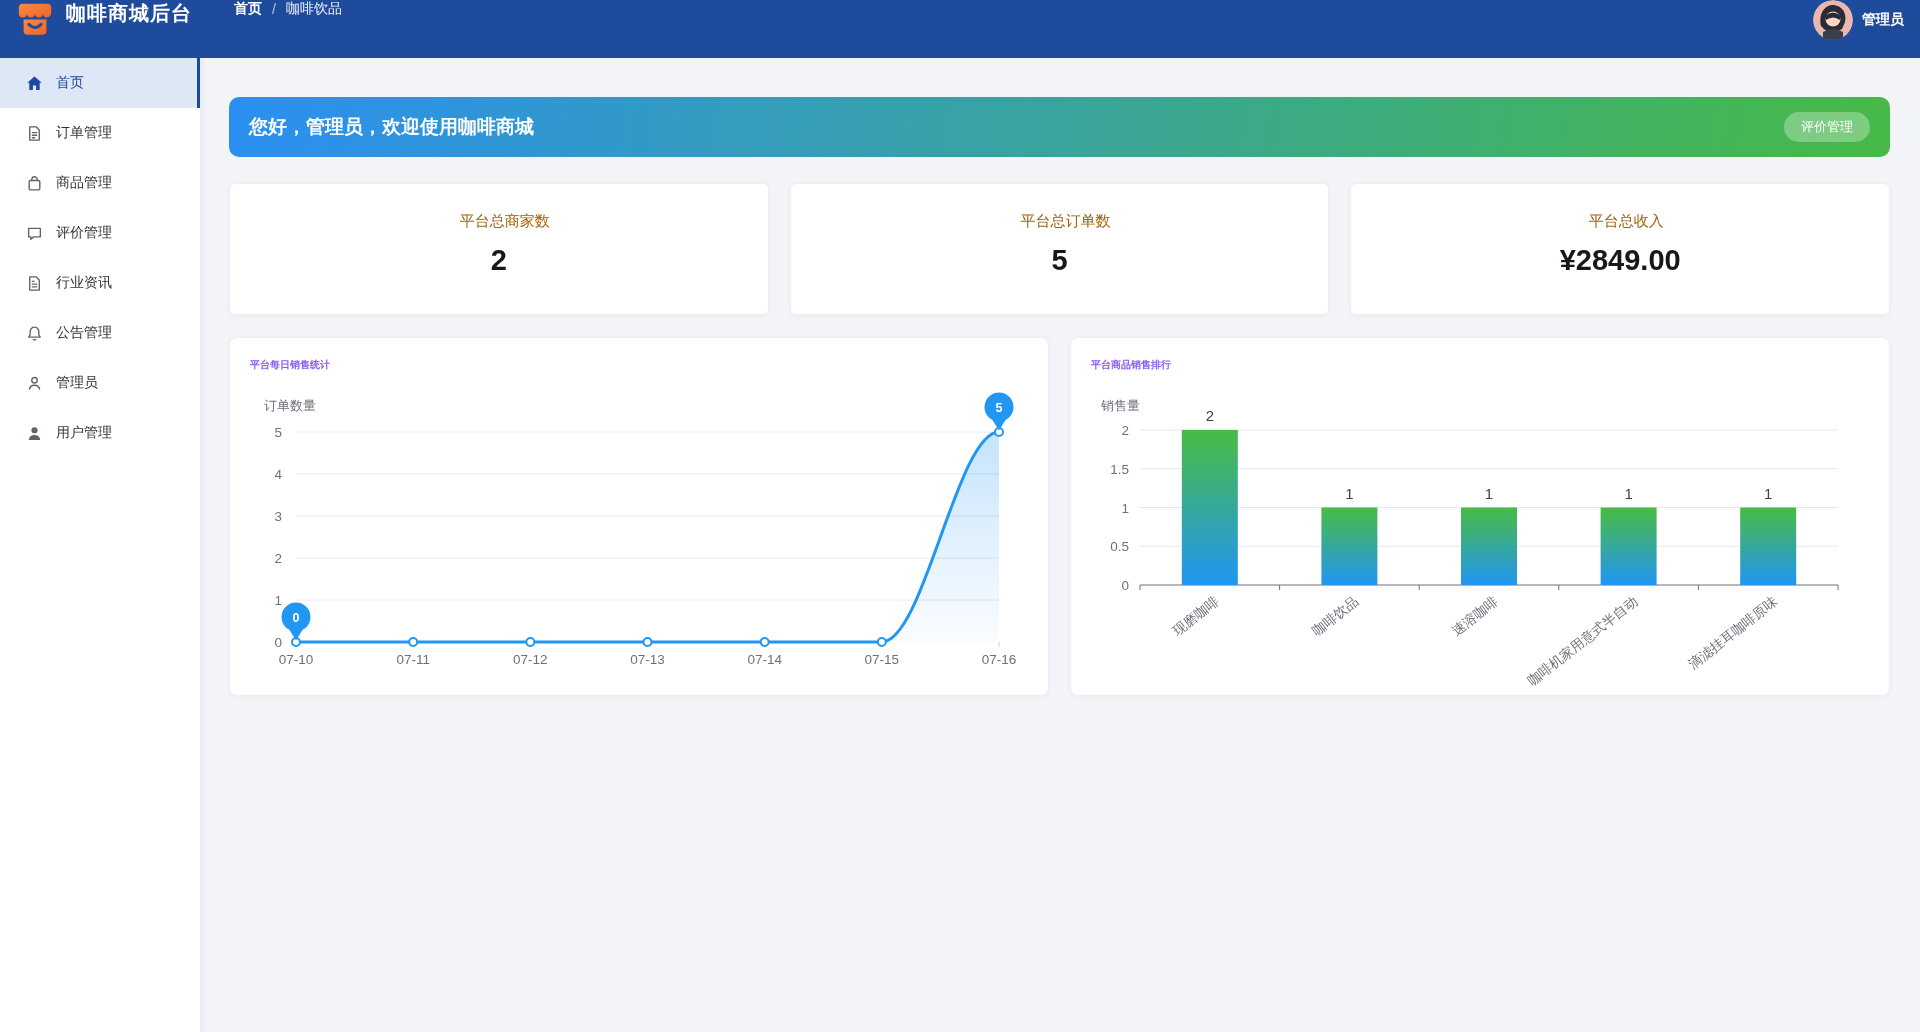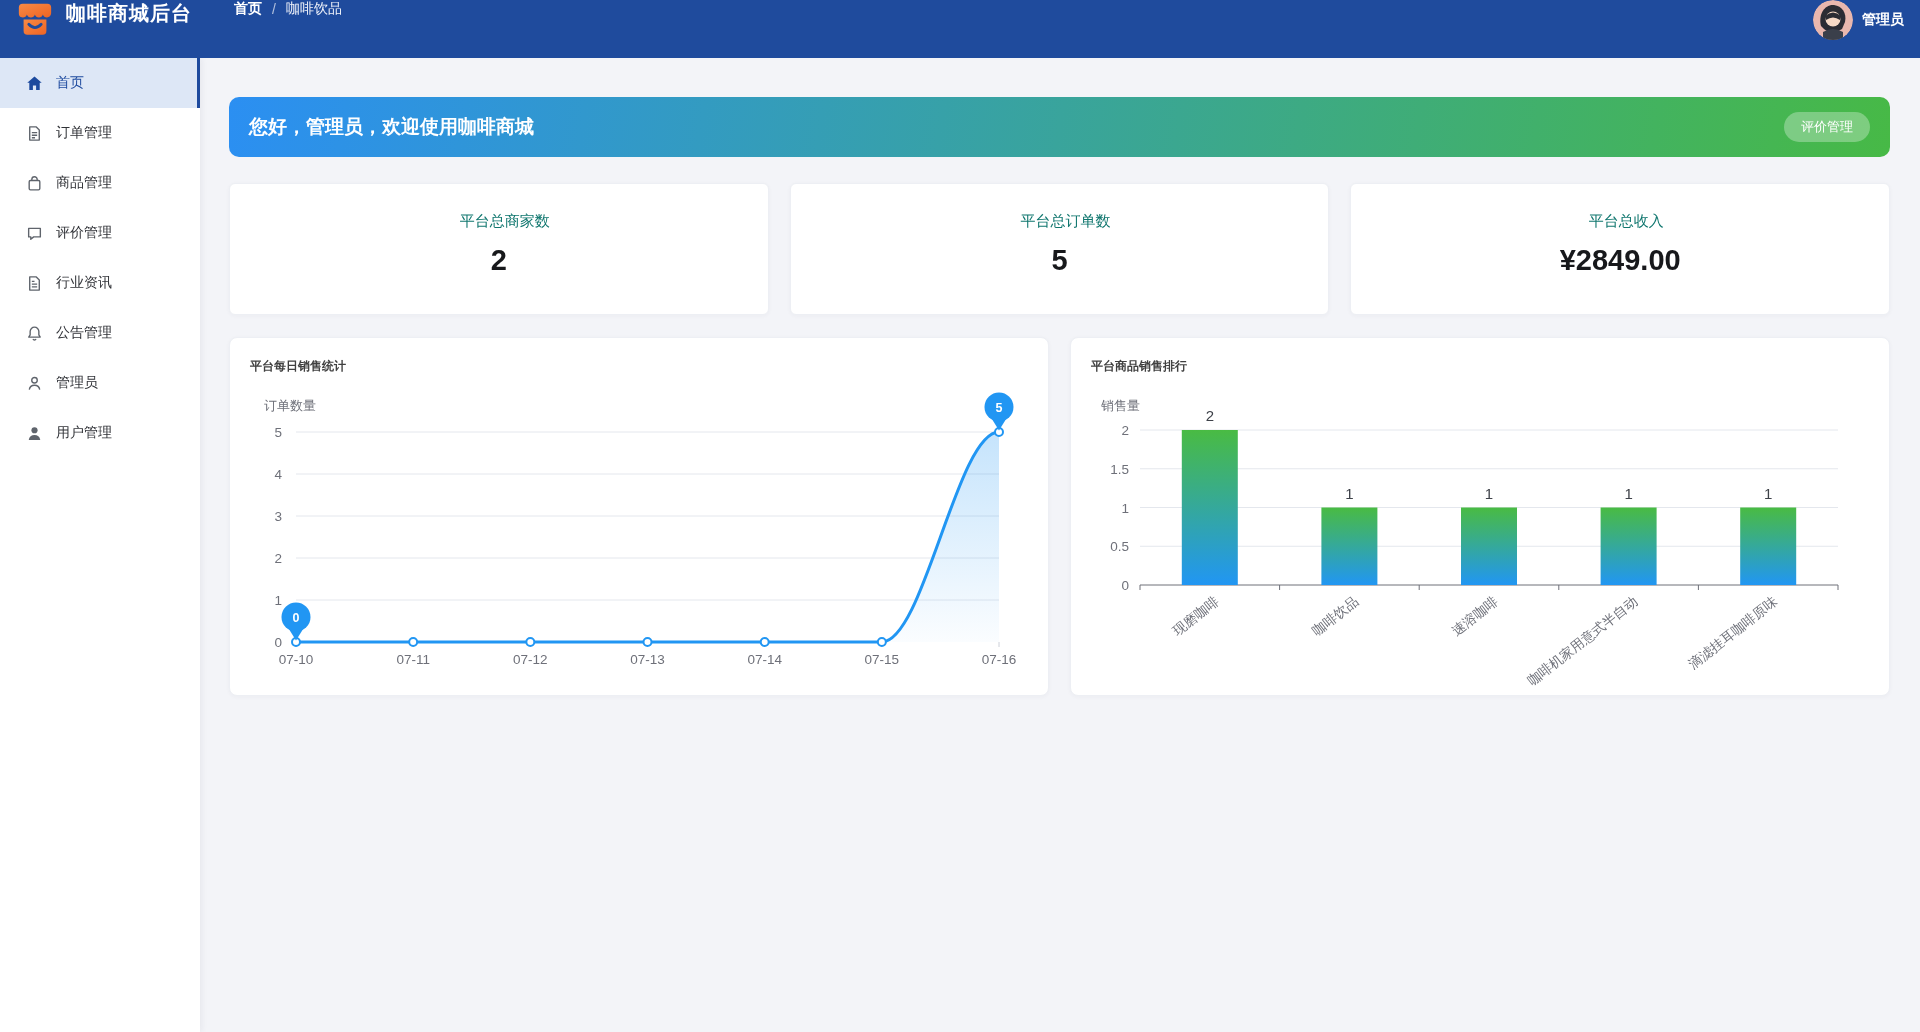"平台总商家数" .stat-label { color: #0f766e -> #a16207 }
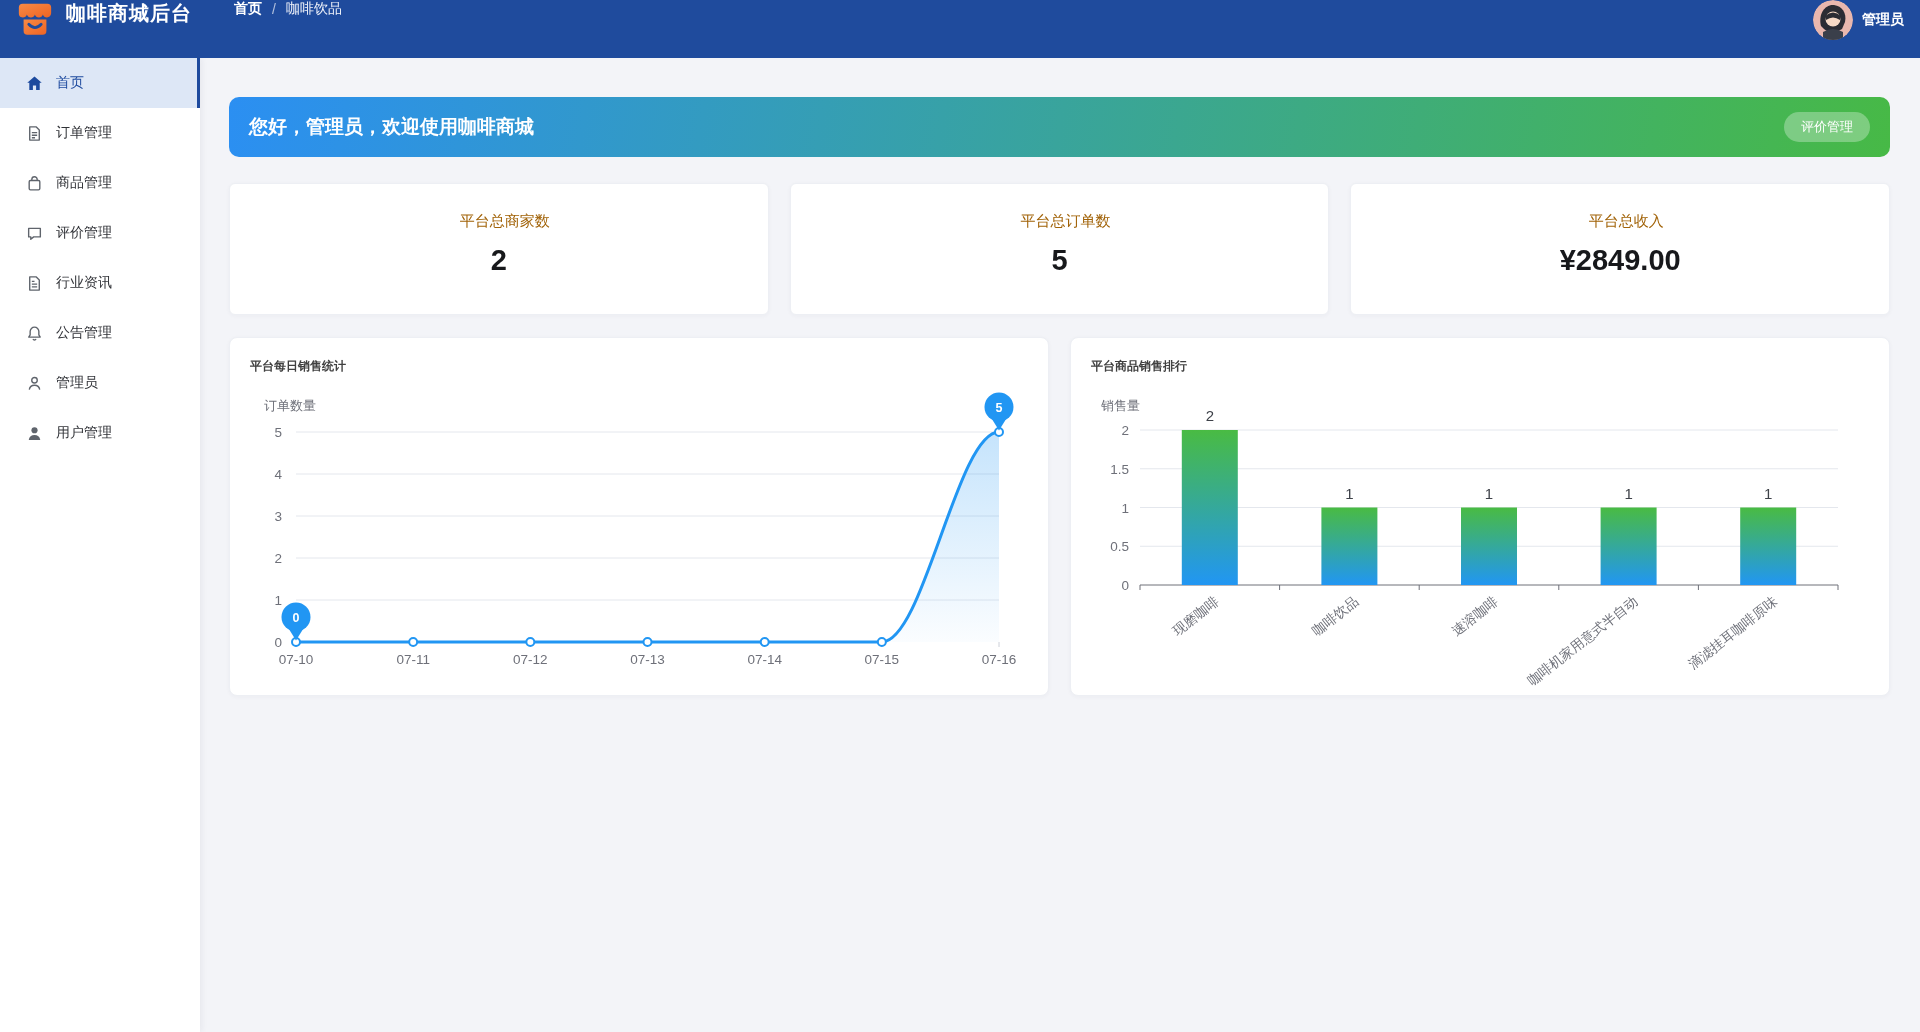"平台每日销售统计" .chart-title { color: #404040 -> #8b5cf6; font-size: 12px -> 10px }
